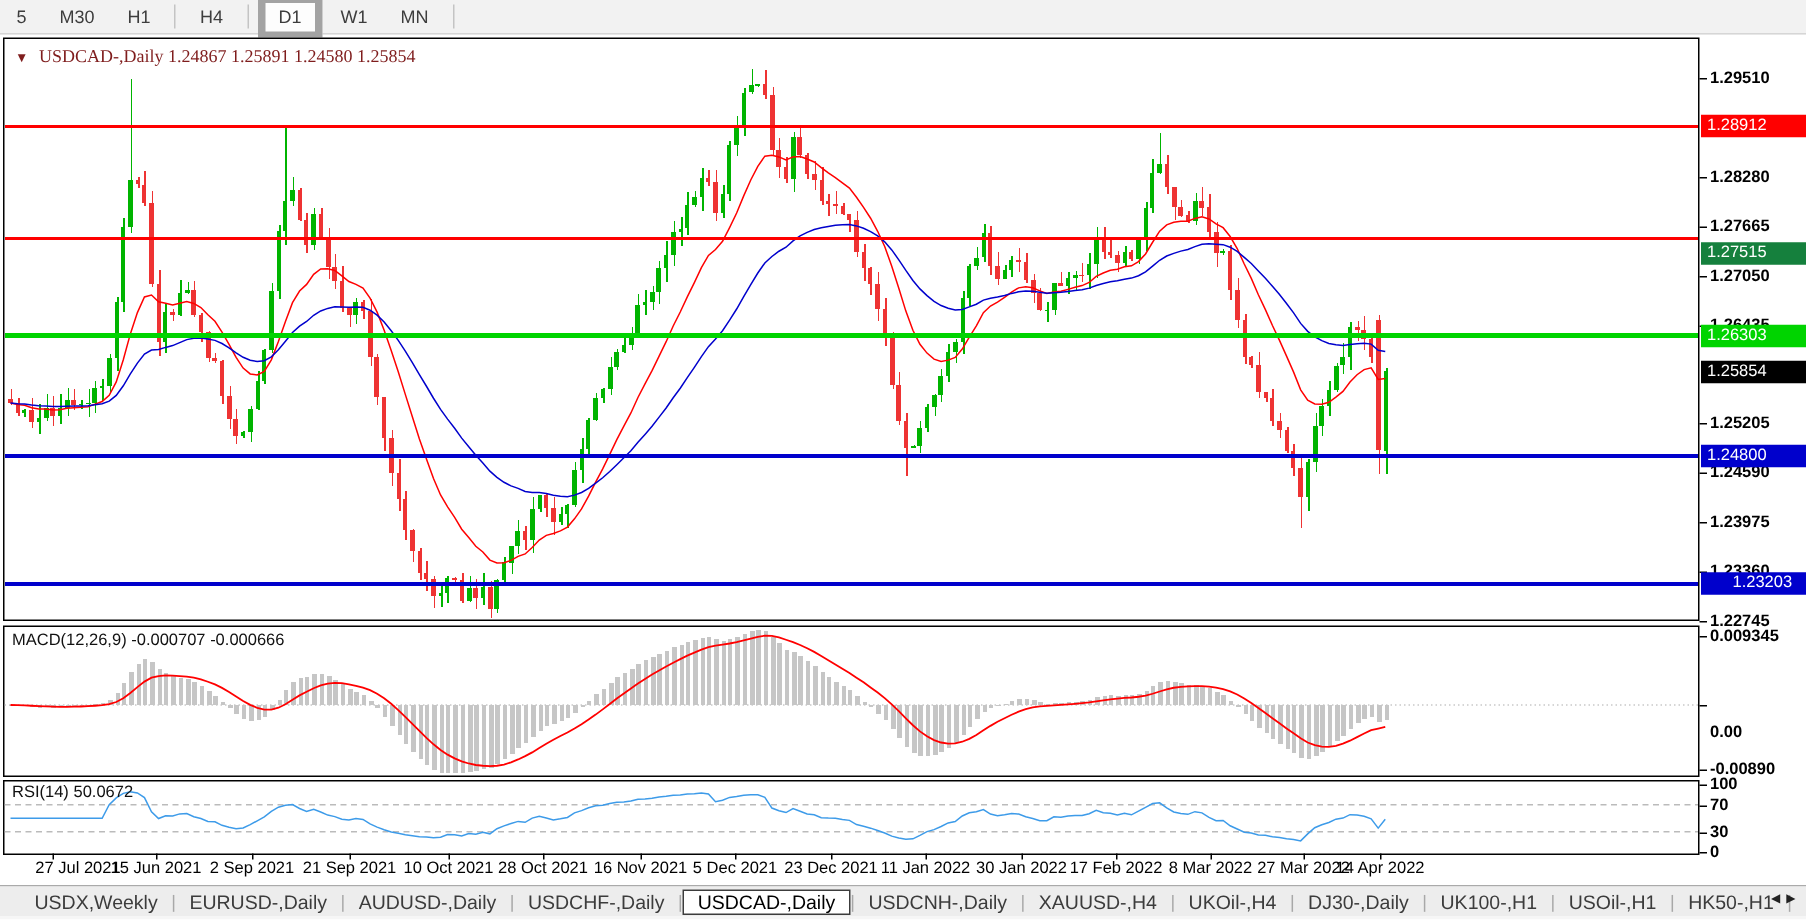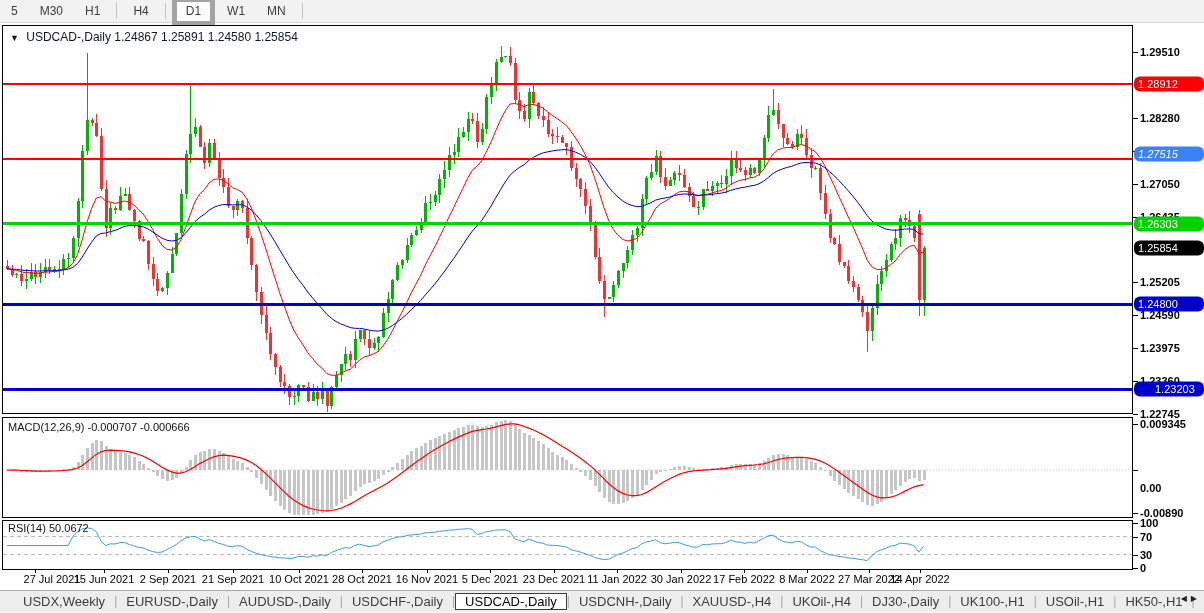"▼ USDCAD-,Daily 1.24867 1.25891 1.24580" #chart-title { color: #0f172a -> #7f1d1d; font-family: none -> Liberation Serif, serif }
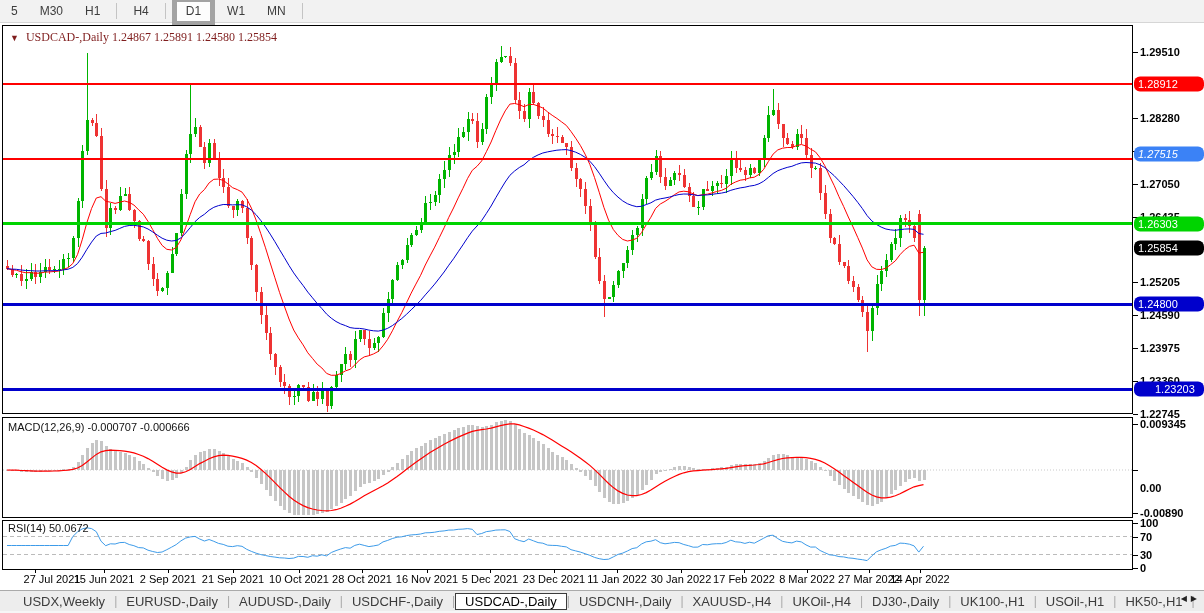"1.28912" .px-box { border-radius: 6px -> none }
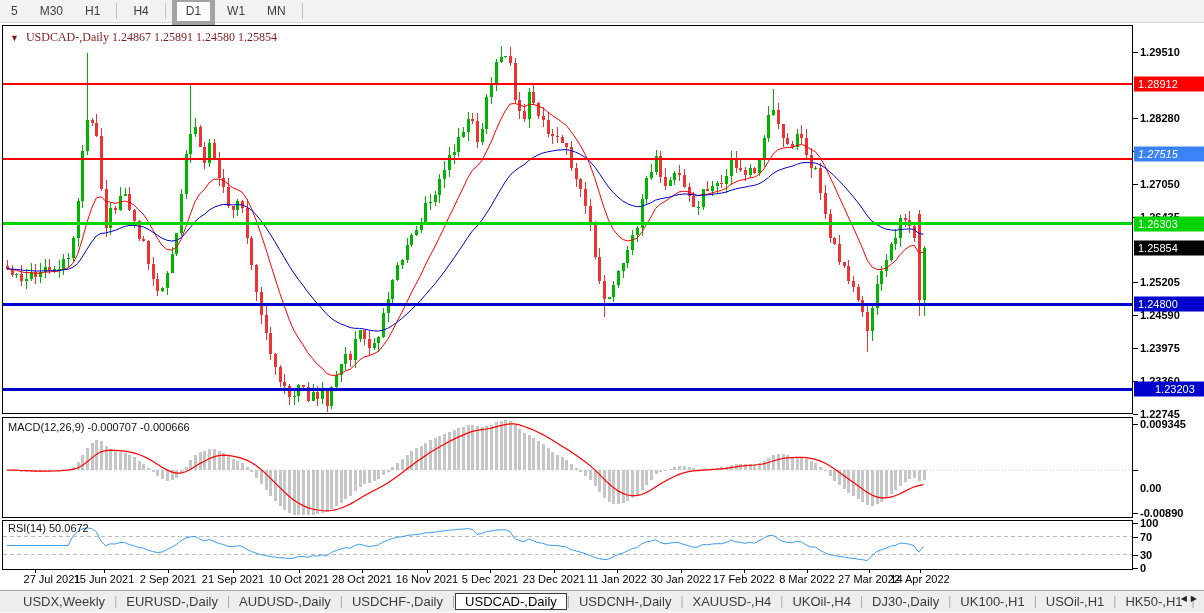"1.27515" div.px-box { background: #3b82f6 -> #15803d; font-style: italic -> none; top: 154px -> 169px }
